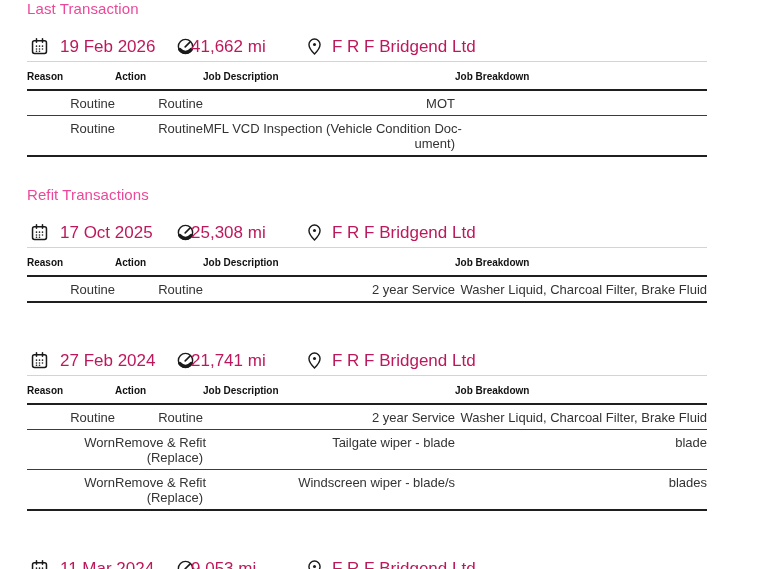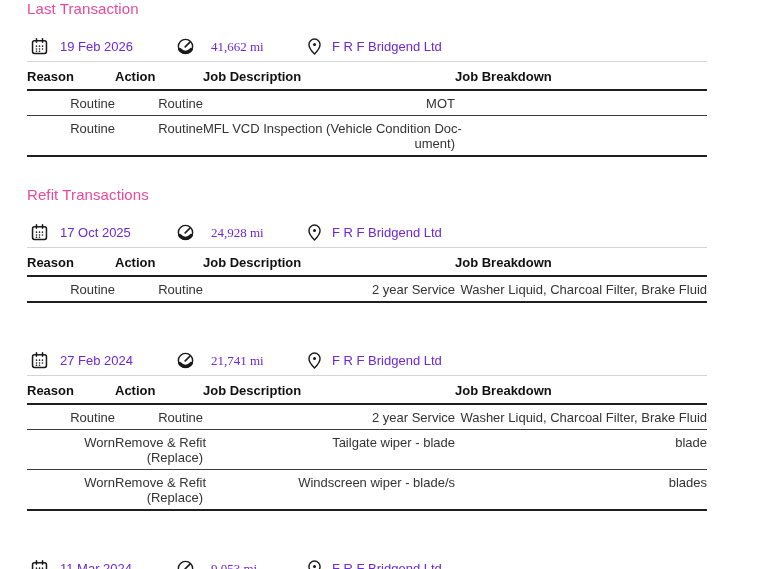"19 Feb 2026" .meta .mtext { color: #6d28d9 -> #be185d; font-size: 13px -> 17px }
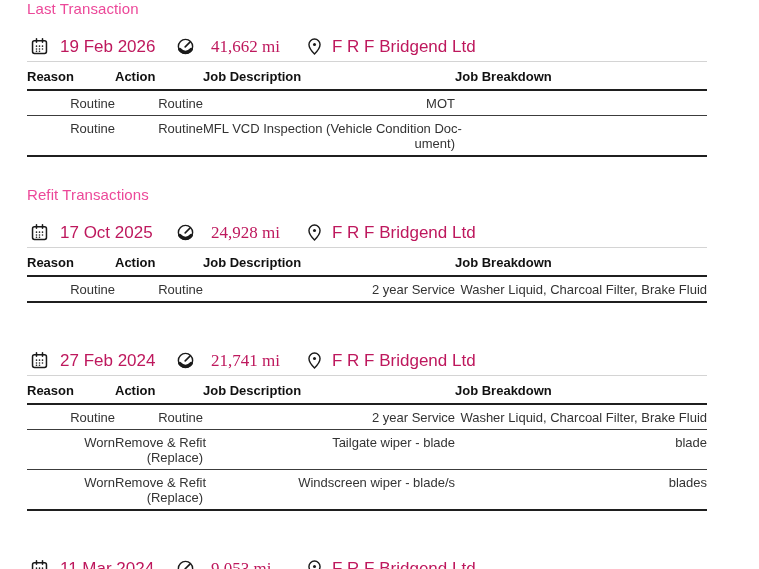"41,662 mi" .pos-miles { font-family: Liberation Serif, serif -> none; left: 184px -> 164px }
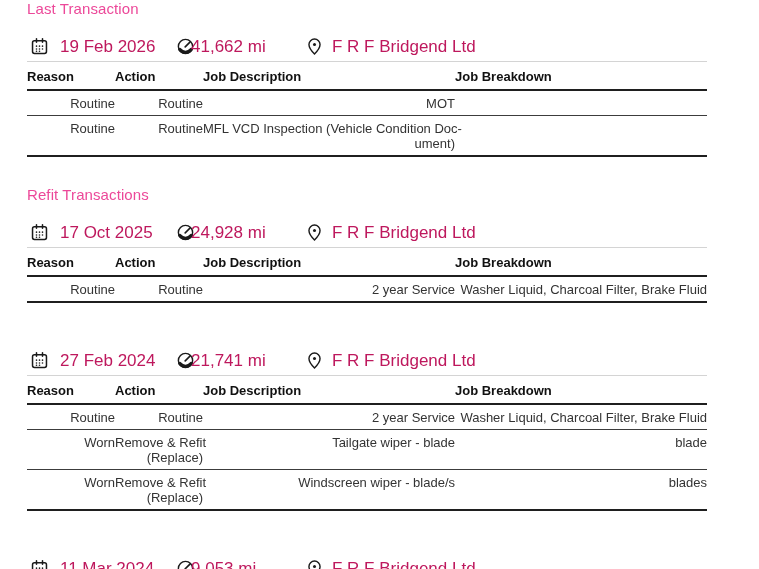"Reason" table.jobs th { font-size: 13px -> 10px }
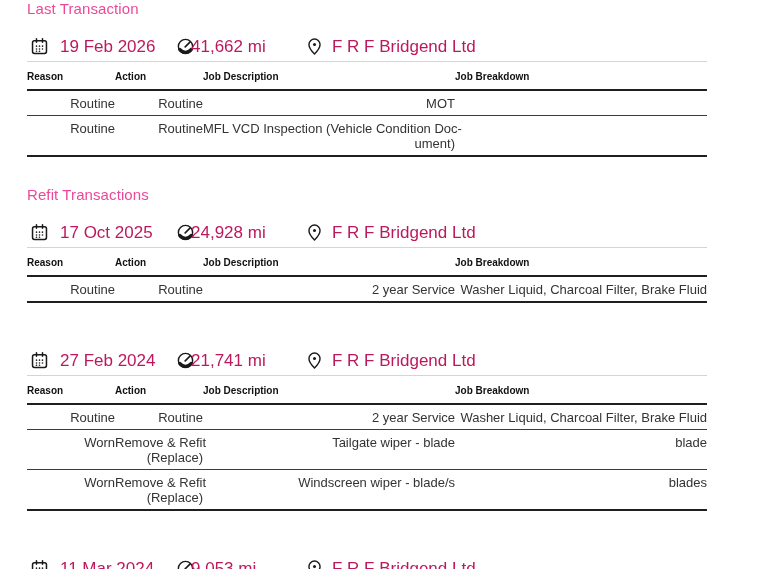"24,928 mi" span.mtext { text: 24,928 -> 25,308 }
